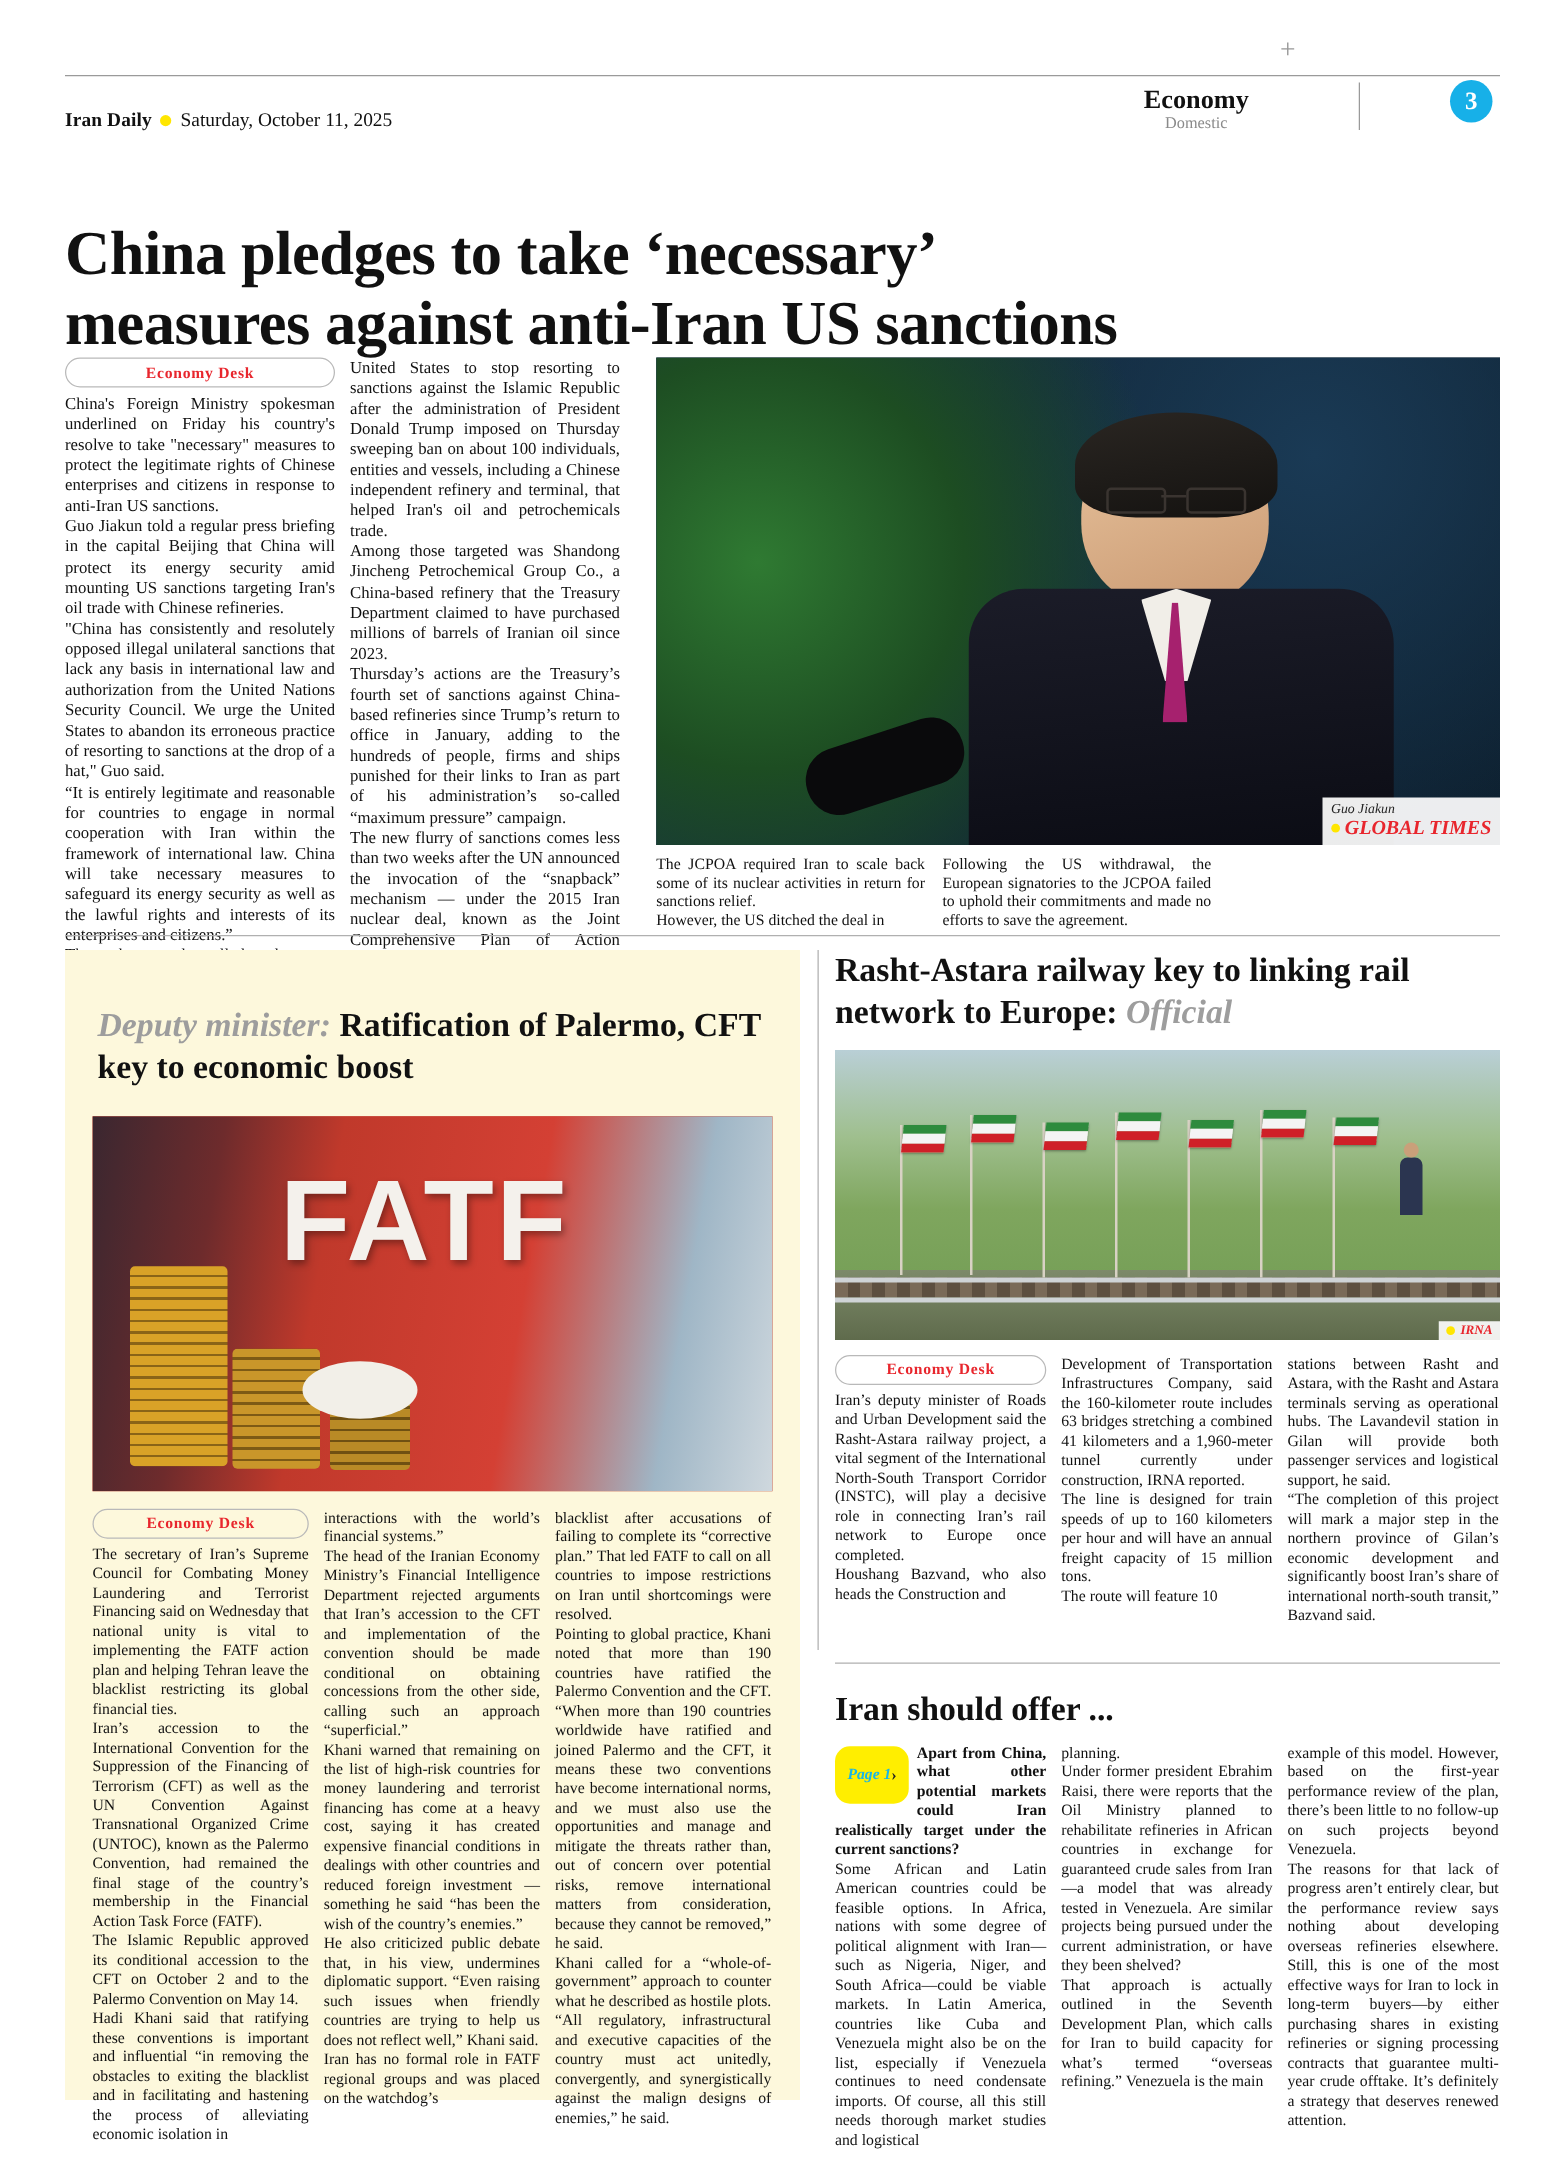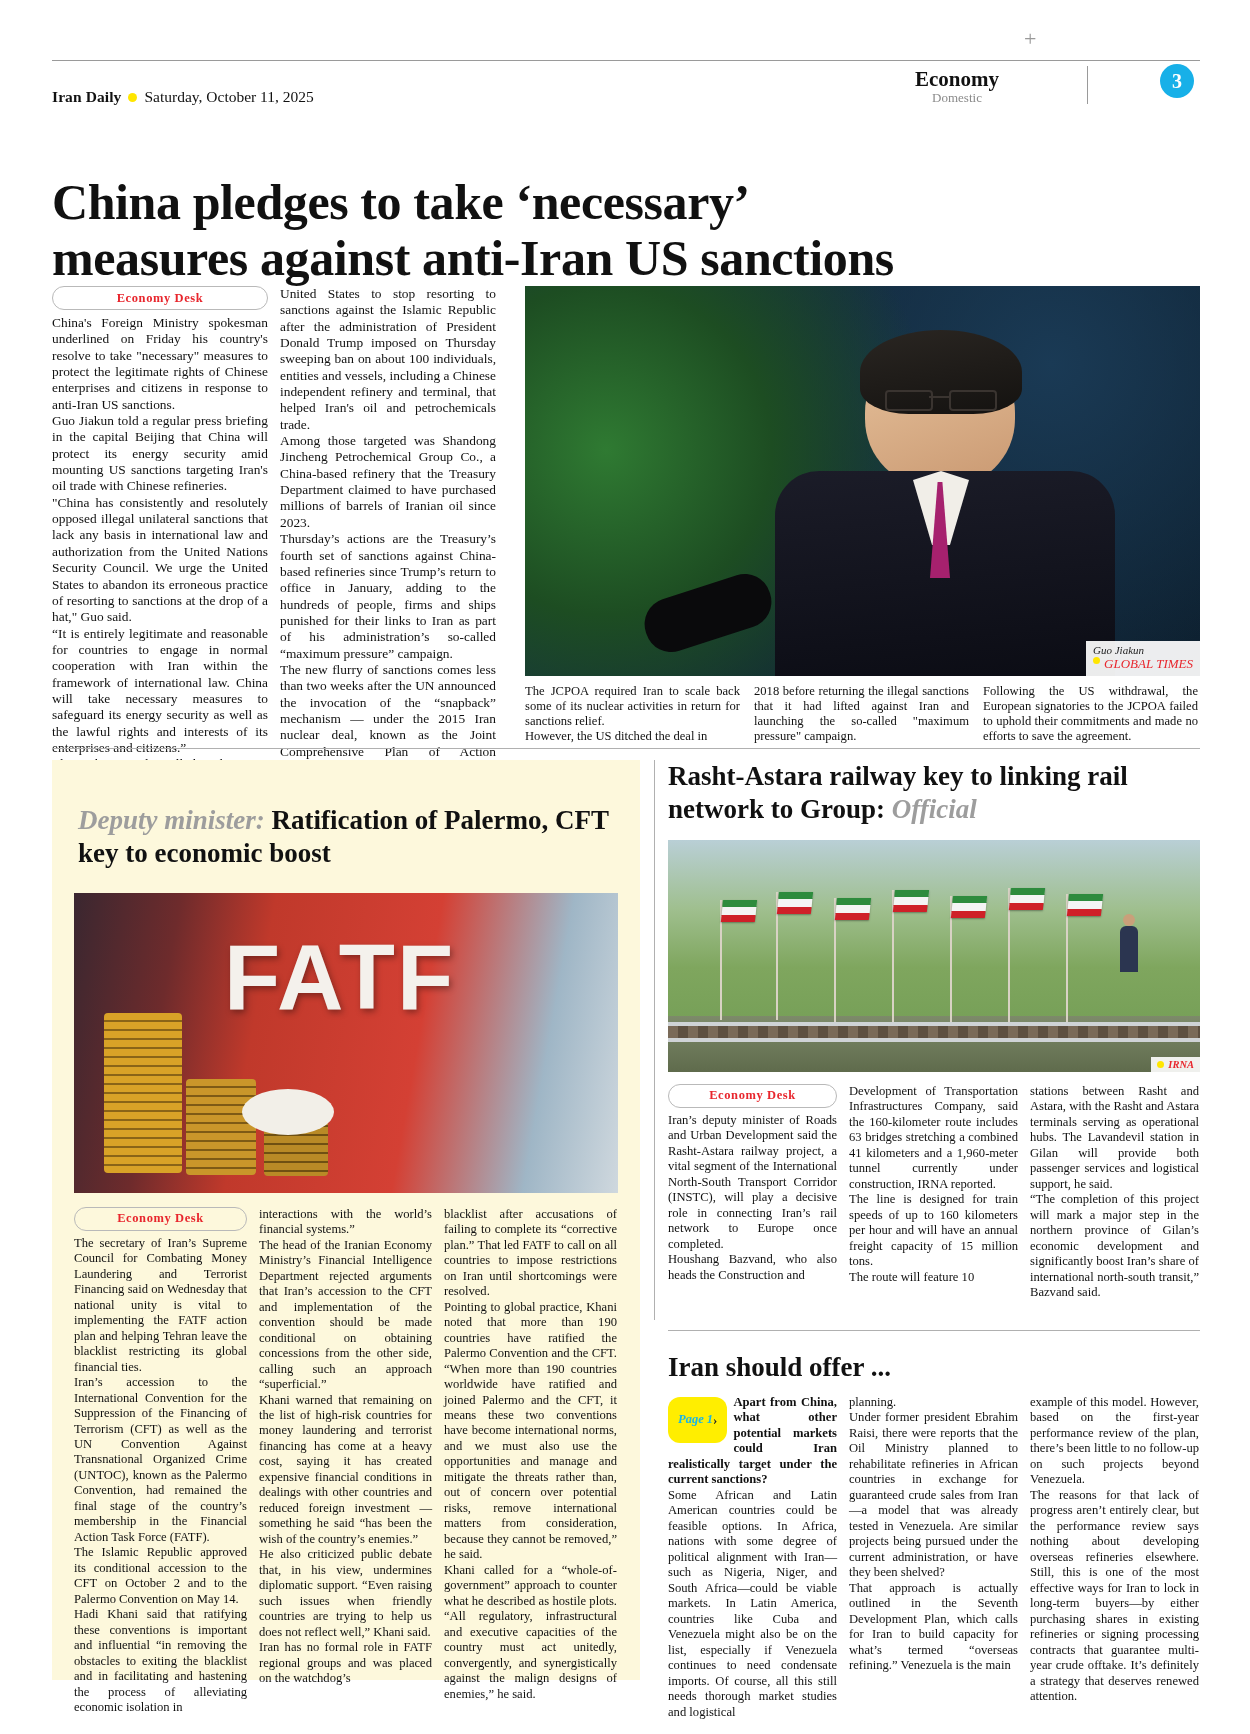"GLOBAL TIMES" .pc-src { align-items: flex-start -> center; font-size: 13px -> 16px; font-weight: normal -> bold }
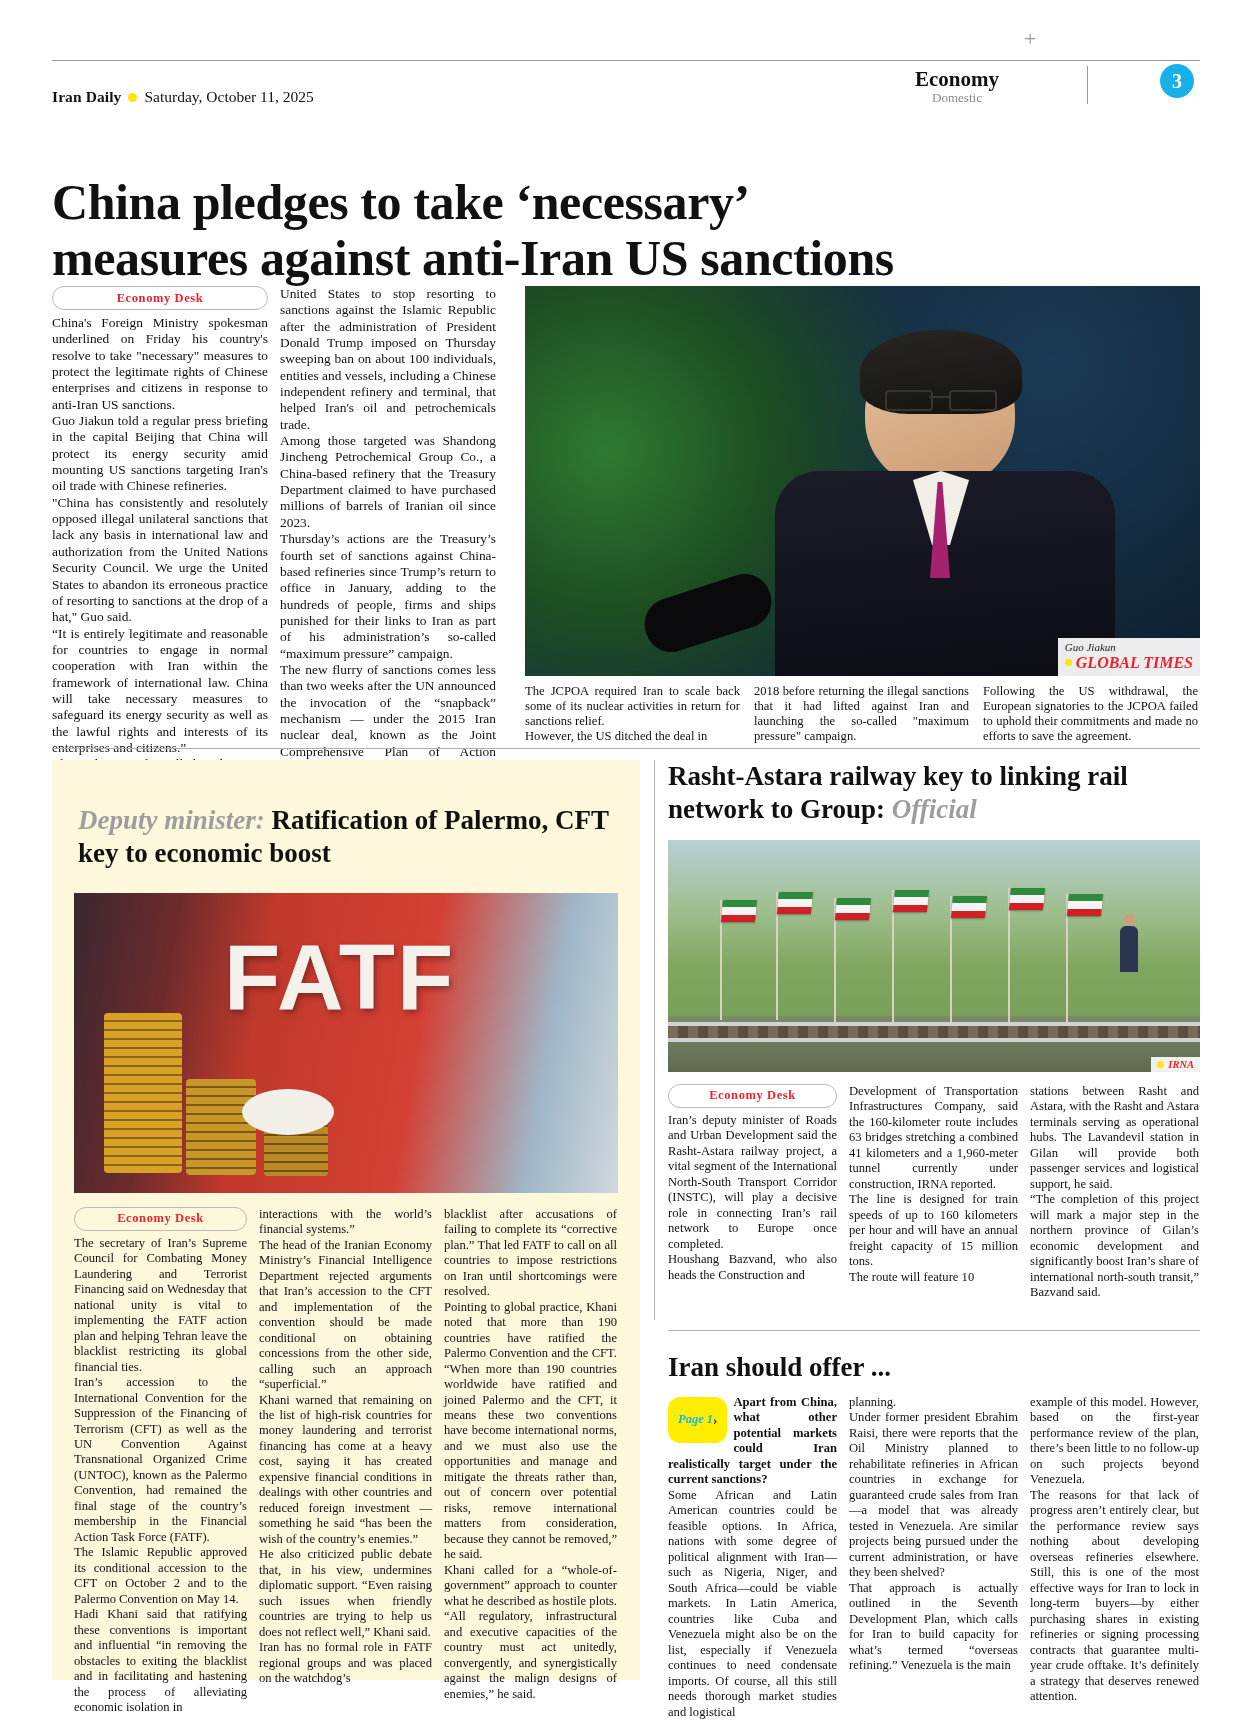"2018 before returning the illegal" div.capcol { html: <div> <p>2018 before returning the illegal sanctions that it had lifted against Iran and launching the so-called "maximum pressure" campaign.</p> </div> -> none }
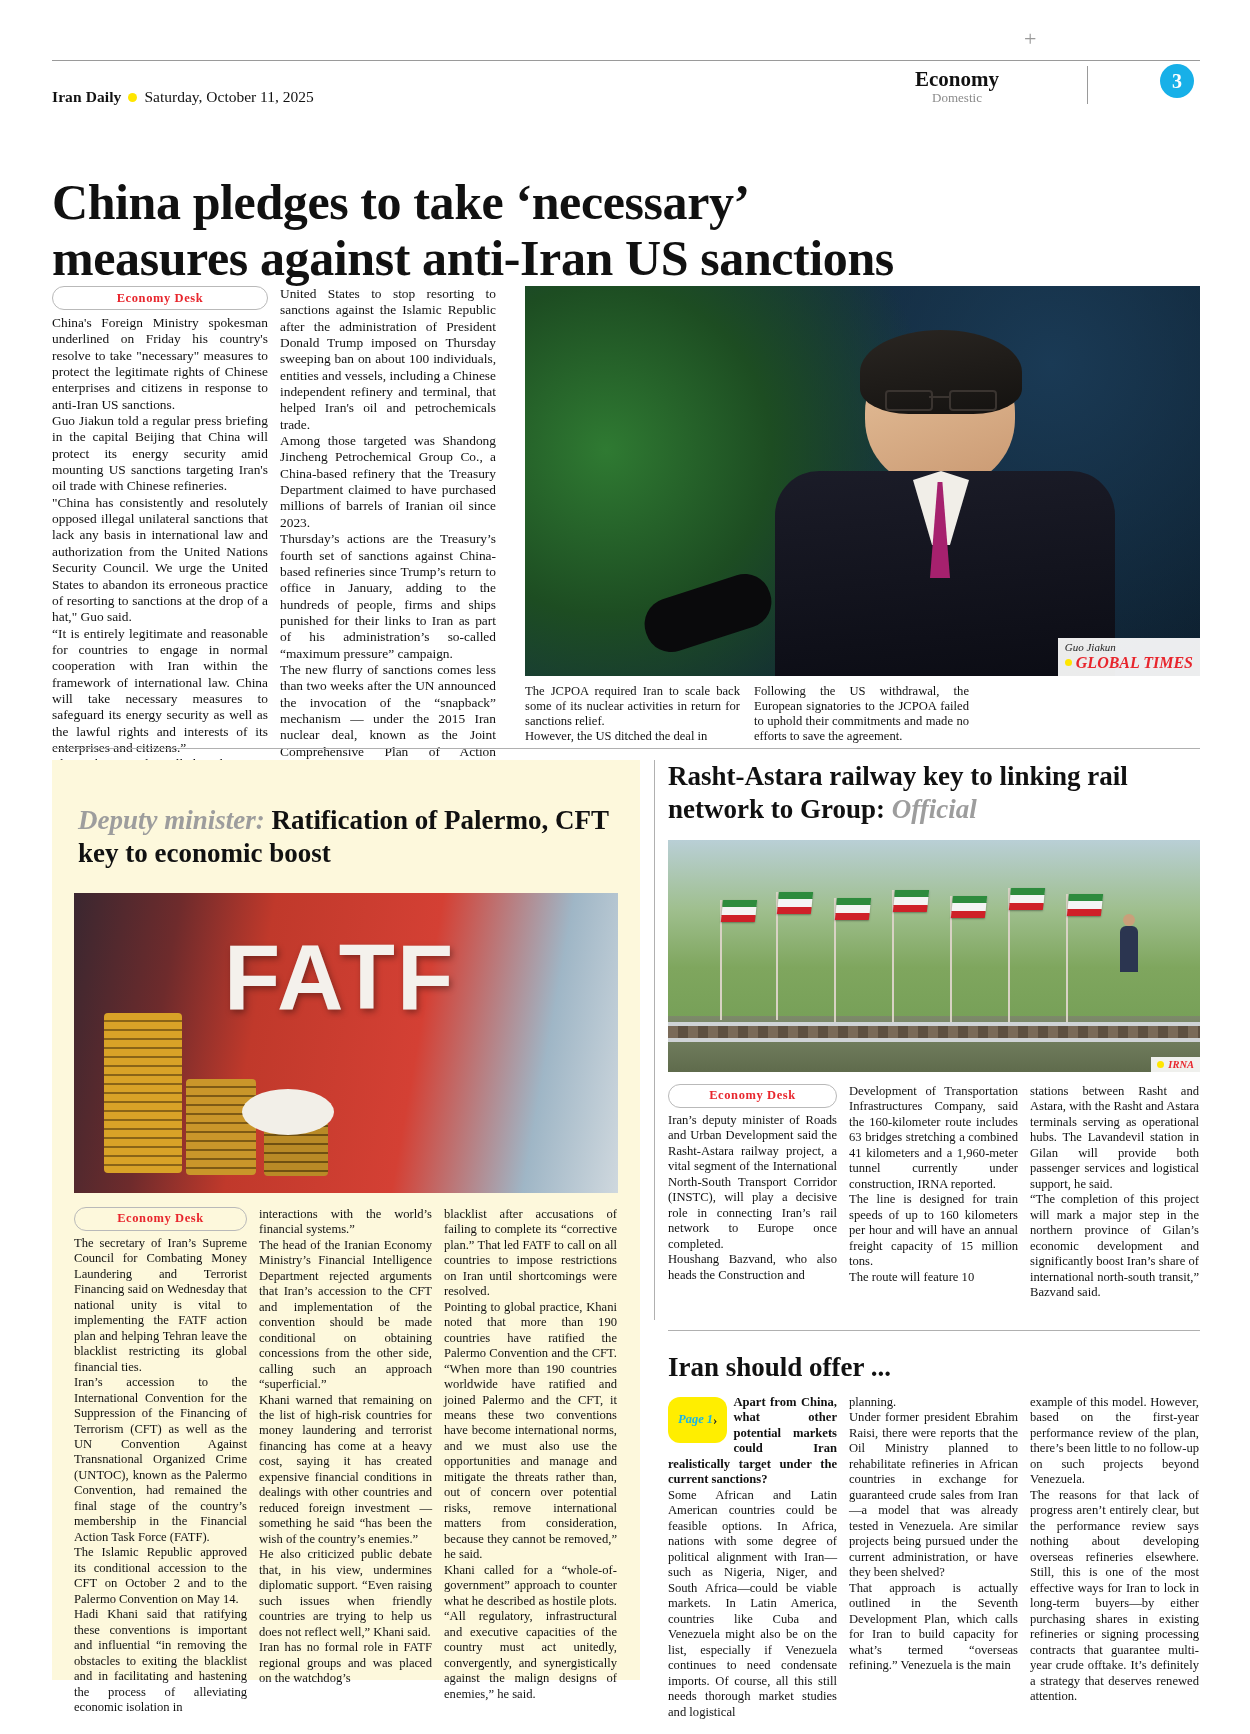"Rasht-Astara railway key to linking" span { text: Group -> Europe }
